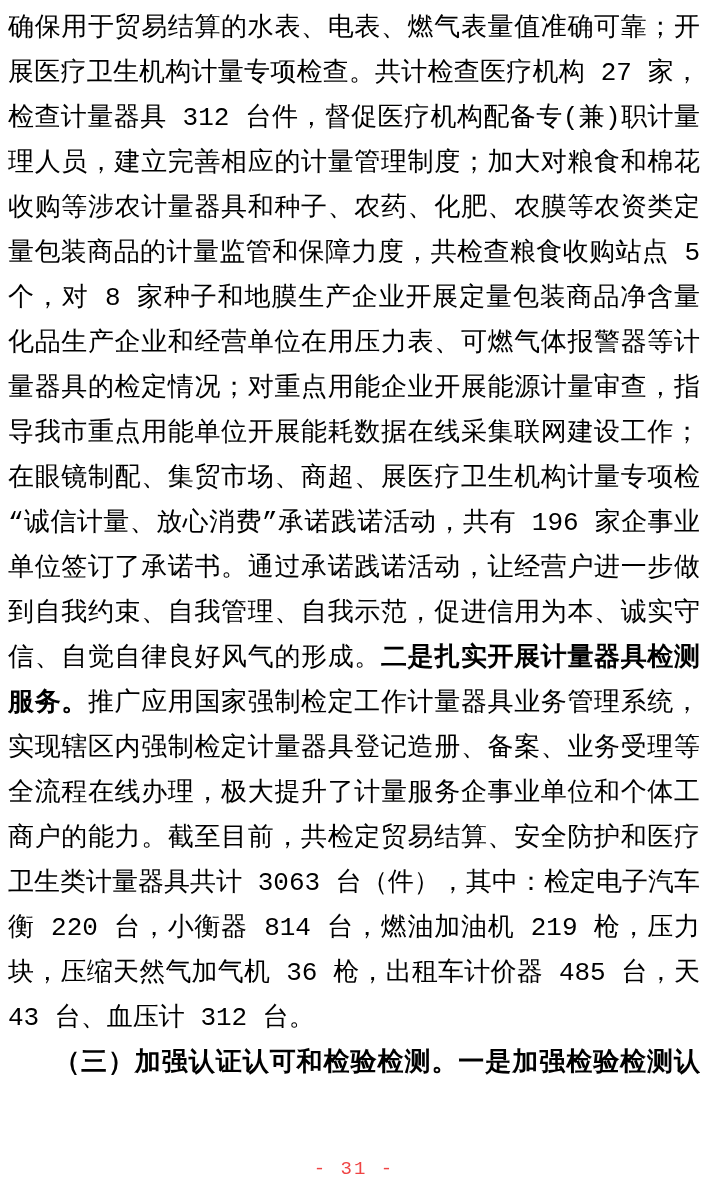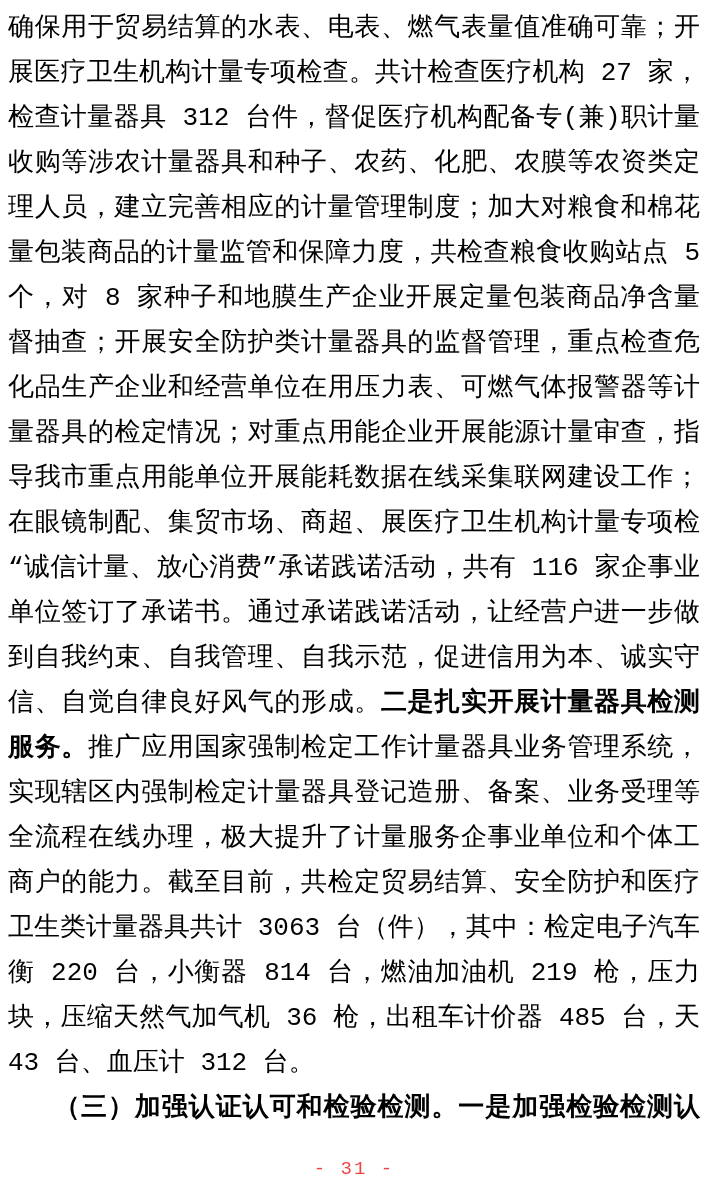"收购等涉农计量器具和种子、农药、化肥、农膜等农资类定" div.line { order: before "理人员，建立完善相应的计量管理制度；加大对粮食和棉花" -> after "理人员，建立完善相应的计量管理制度；加大对粮食和棉花" }
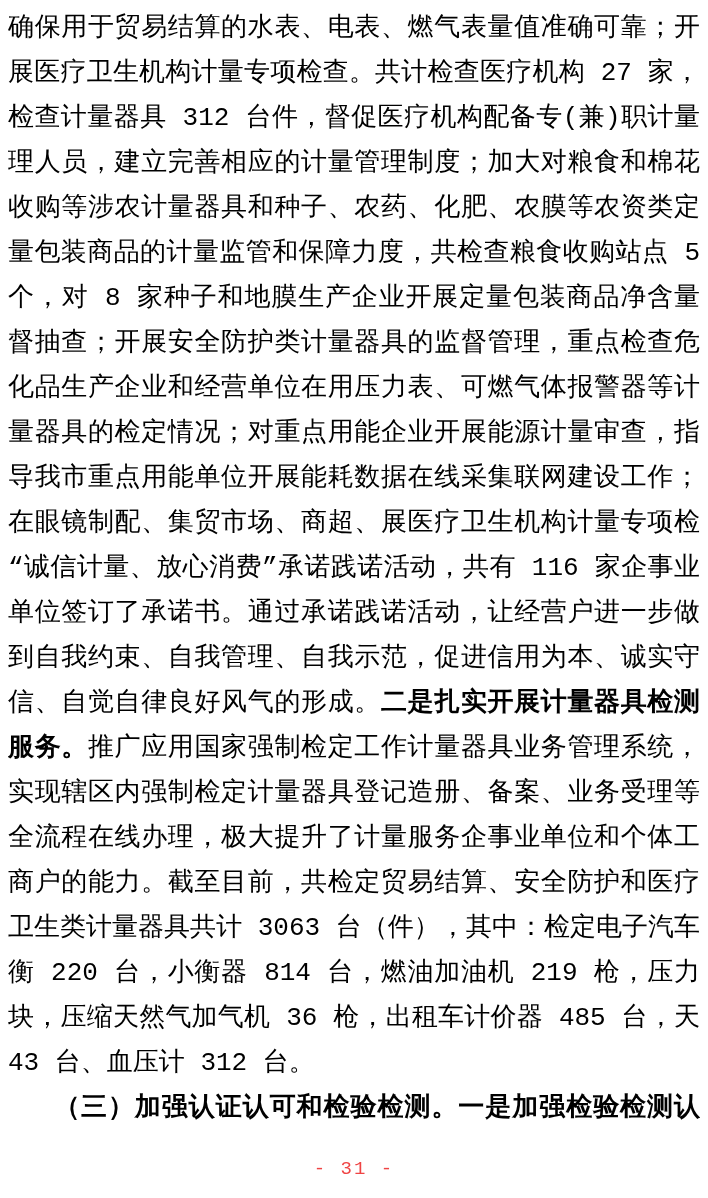"督抽查；开展安全防护类计量器具的监督管理，重点检查危" div.line { html: <div><span>督抽查；开展安全防护类计量器具的监督管理，重点检查危</span></div> -> none }
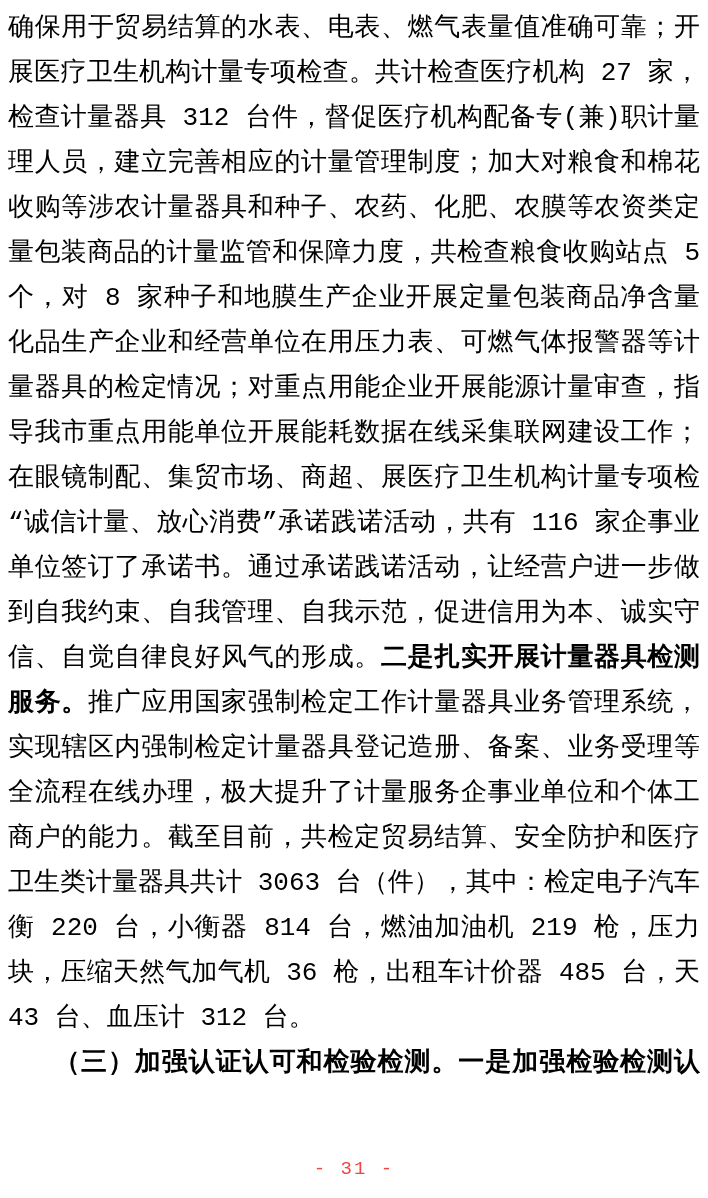"“诚信计量、放心消费”承诺践诺活动，共有 116 家企事业" span { text: 116 -> 196 }
